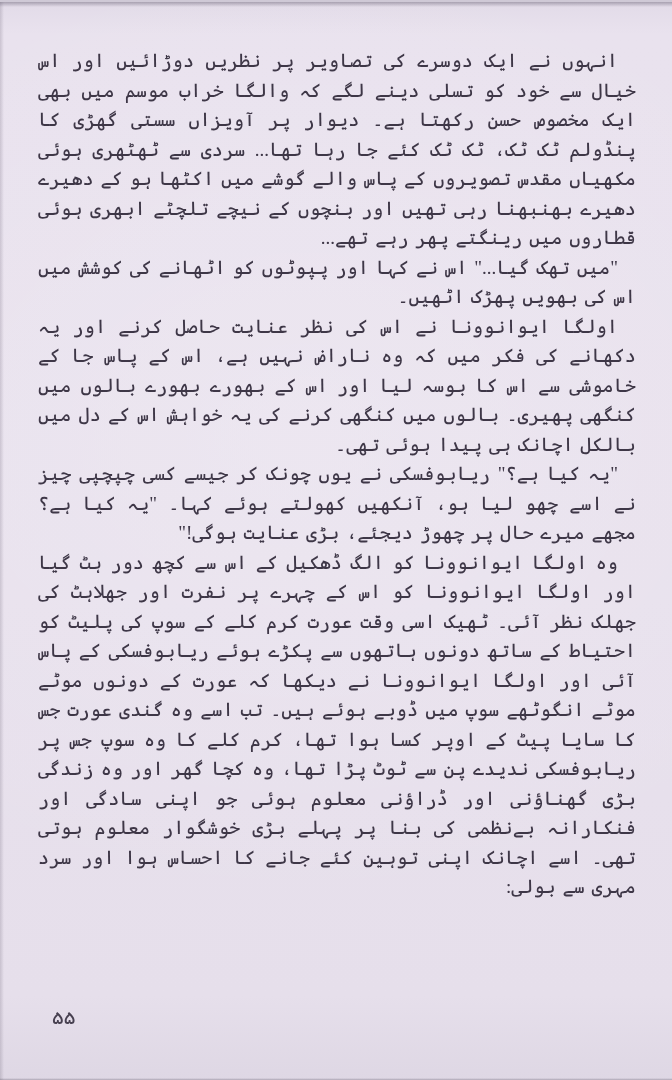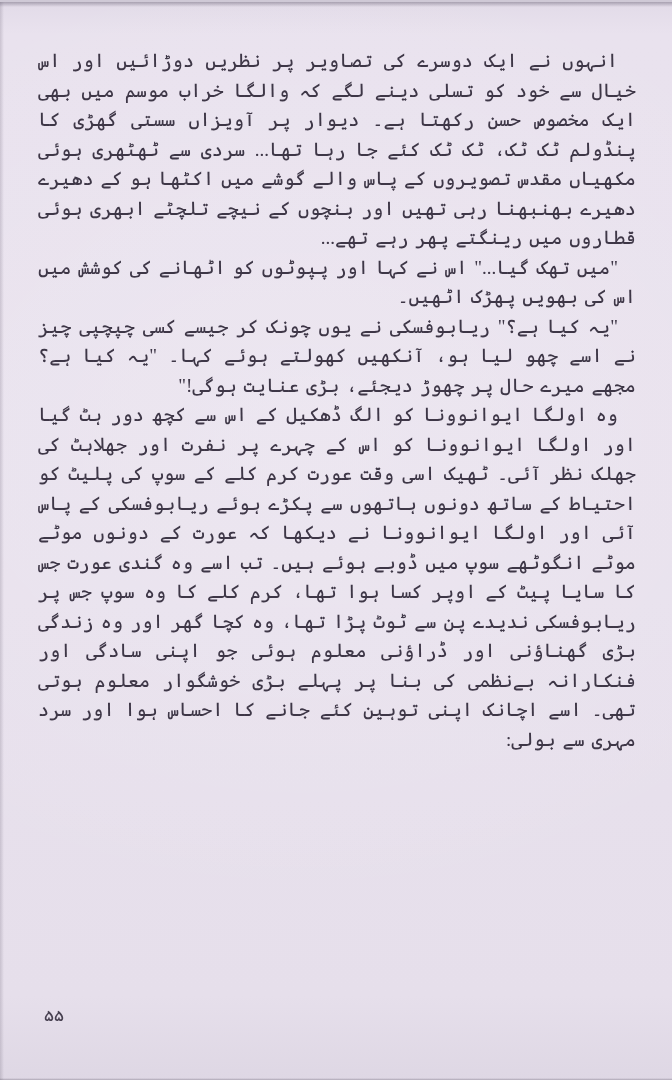"اولگا ایوانوونا نے اس کی" p { html: none -> <p>اولگا ایوانوونا نے اس کی نظر عنایت حاصل کرنے اور یہ دکھانے کی فکر میں کہ وہ ناراض نہیں ہے، اس کے پاس جا کے خاموشی سے اس کا بوسہ لیا اور اس کے بھورے بھورے بالوں میں کنگھی پھیری۔ بالوں میں کنگھی کرنے کی یہ خواہش اس کے دل میں بالکل اچانک ہی پیدا ہوئی تھی۔</p> }
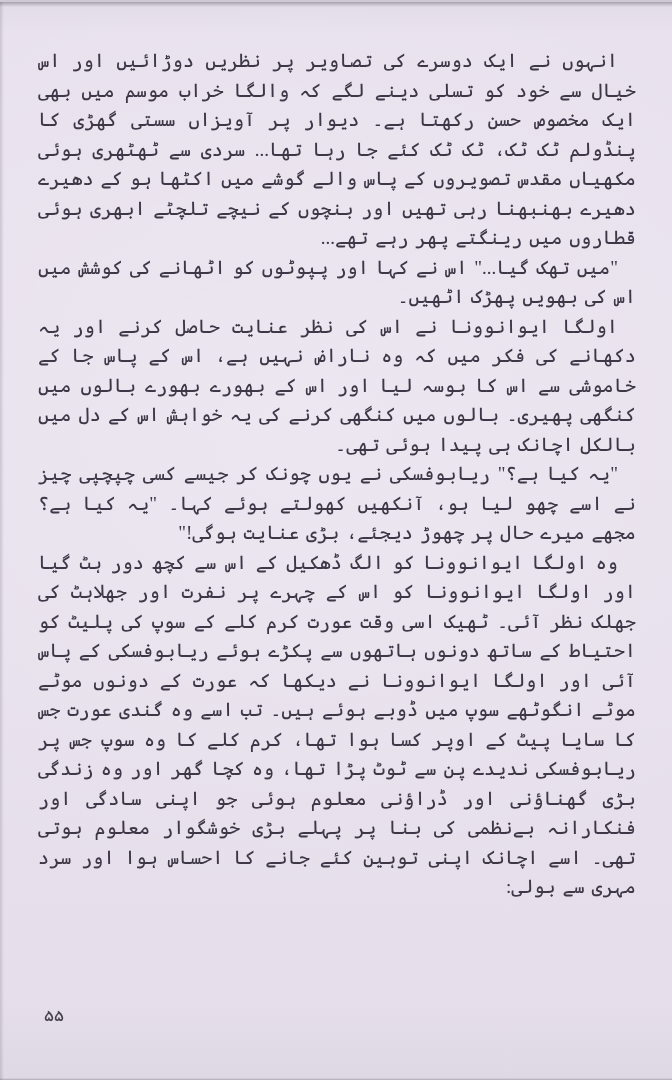"۵۵" .page-number { font-size: 17px -> 20px; left: 44px -> 52px }
